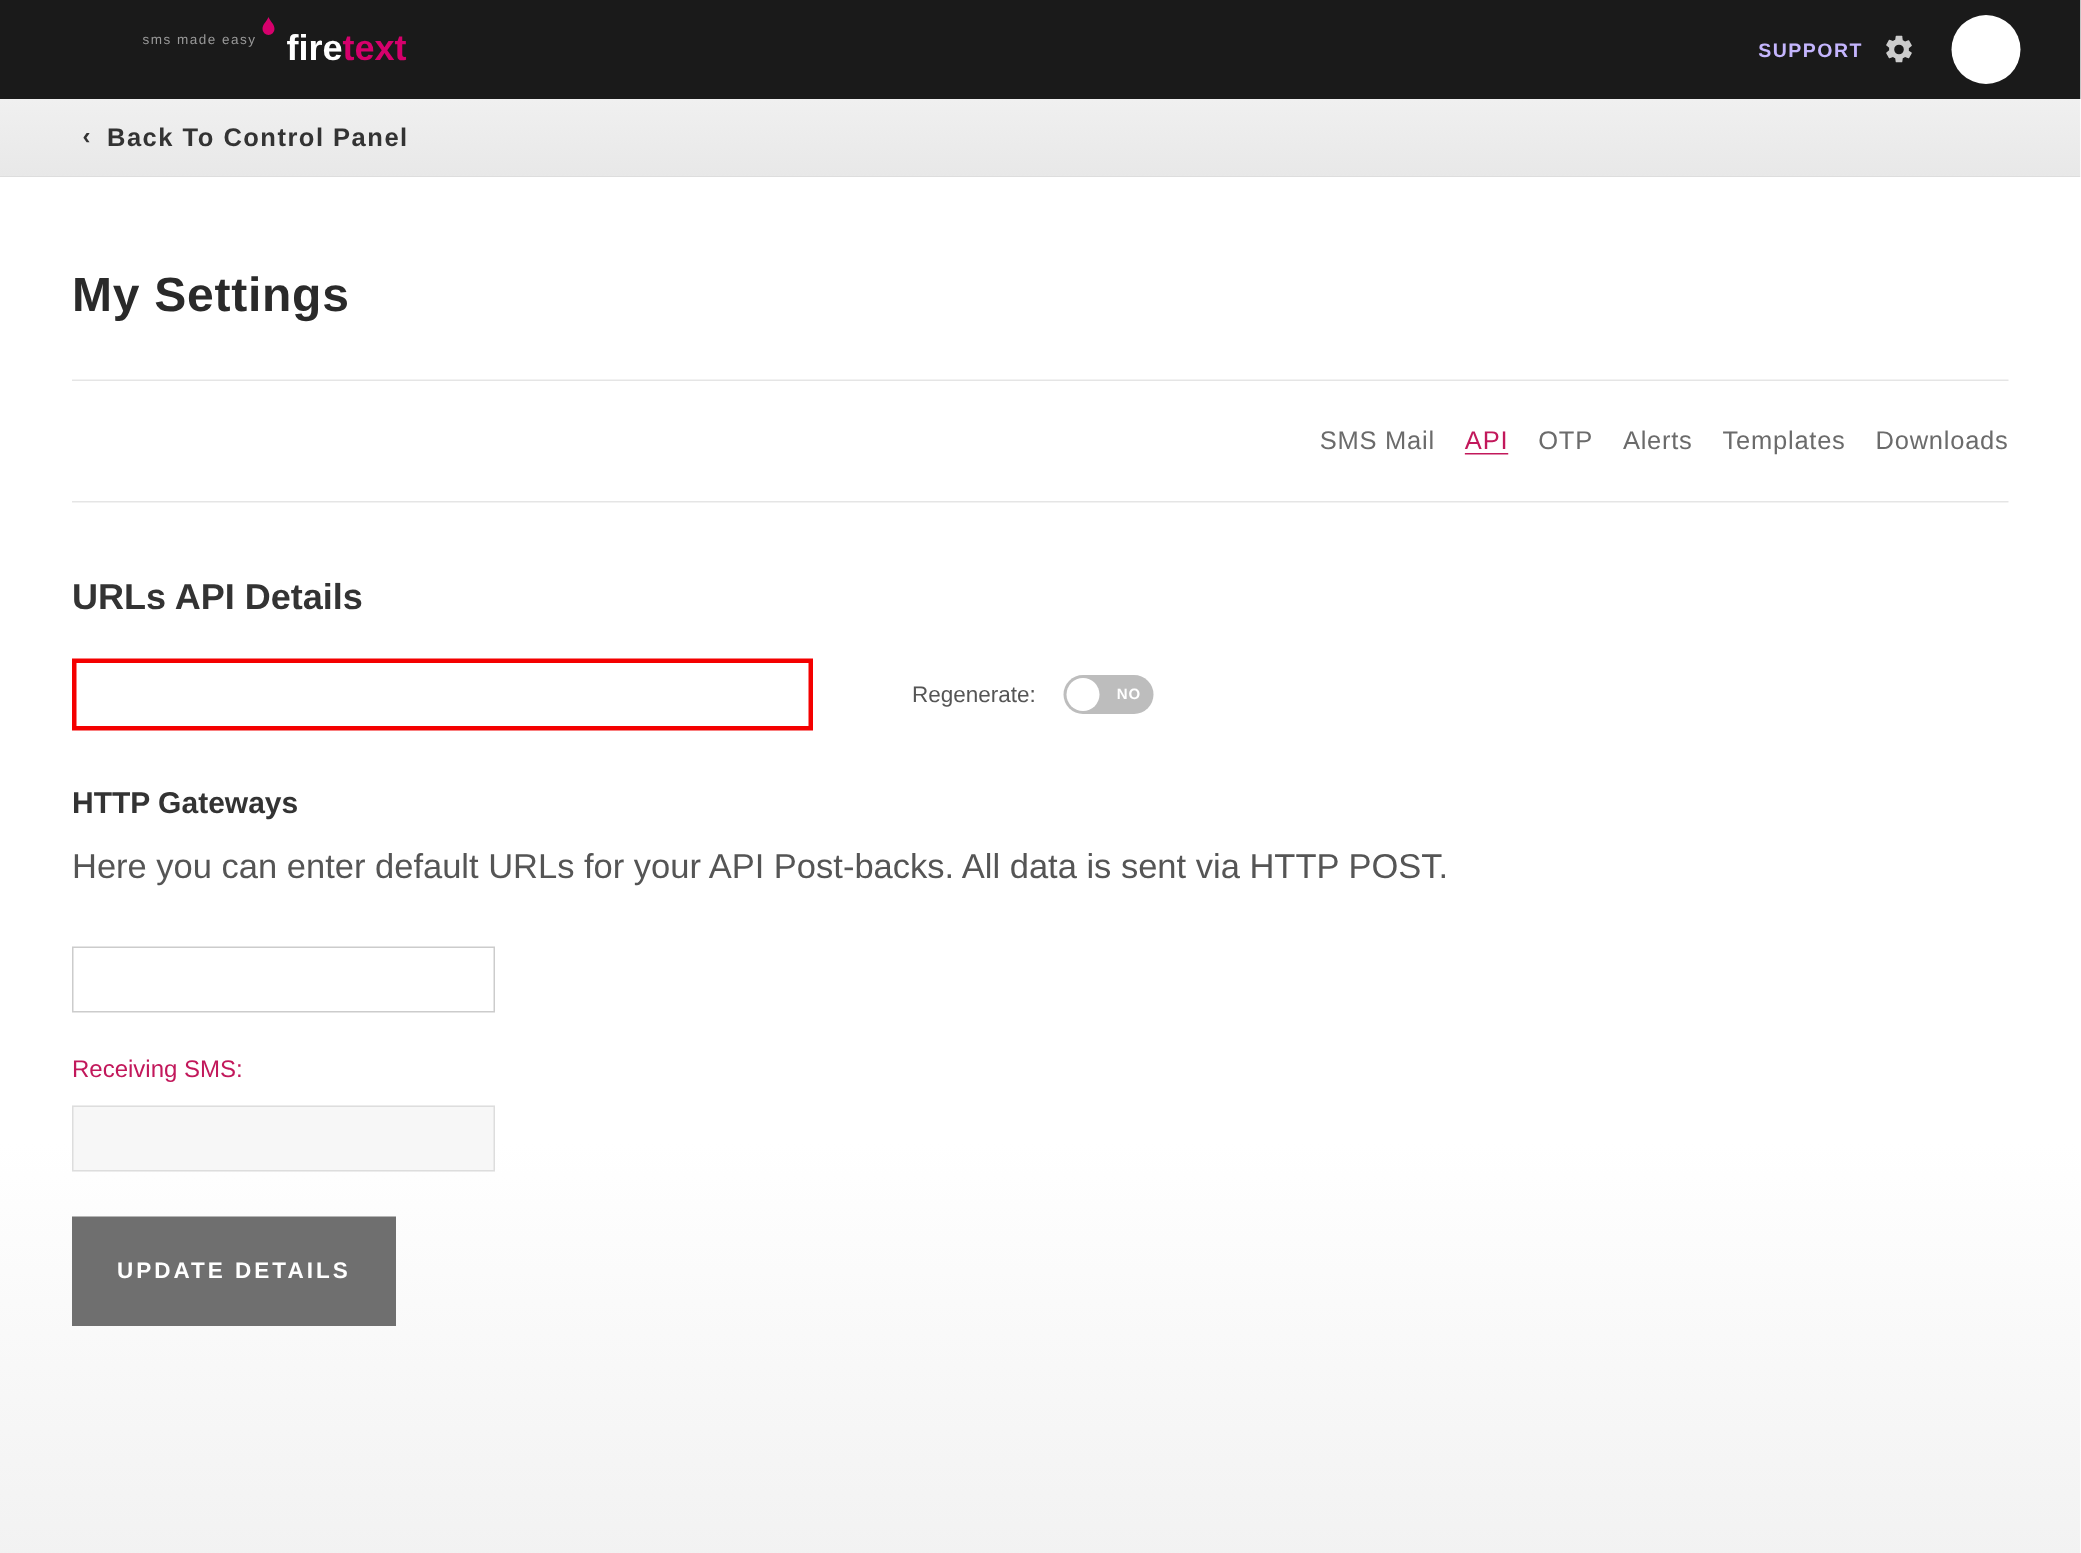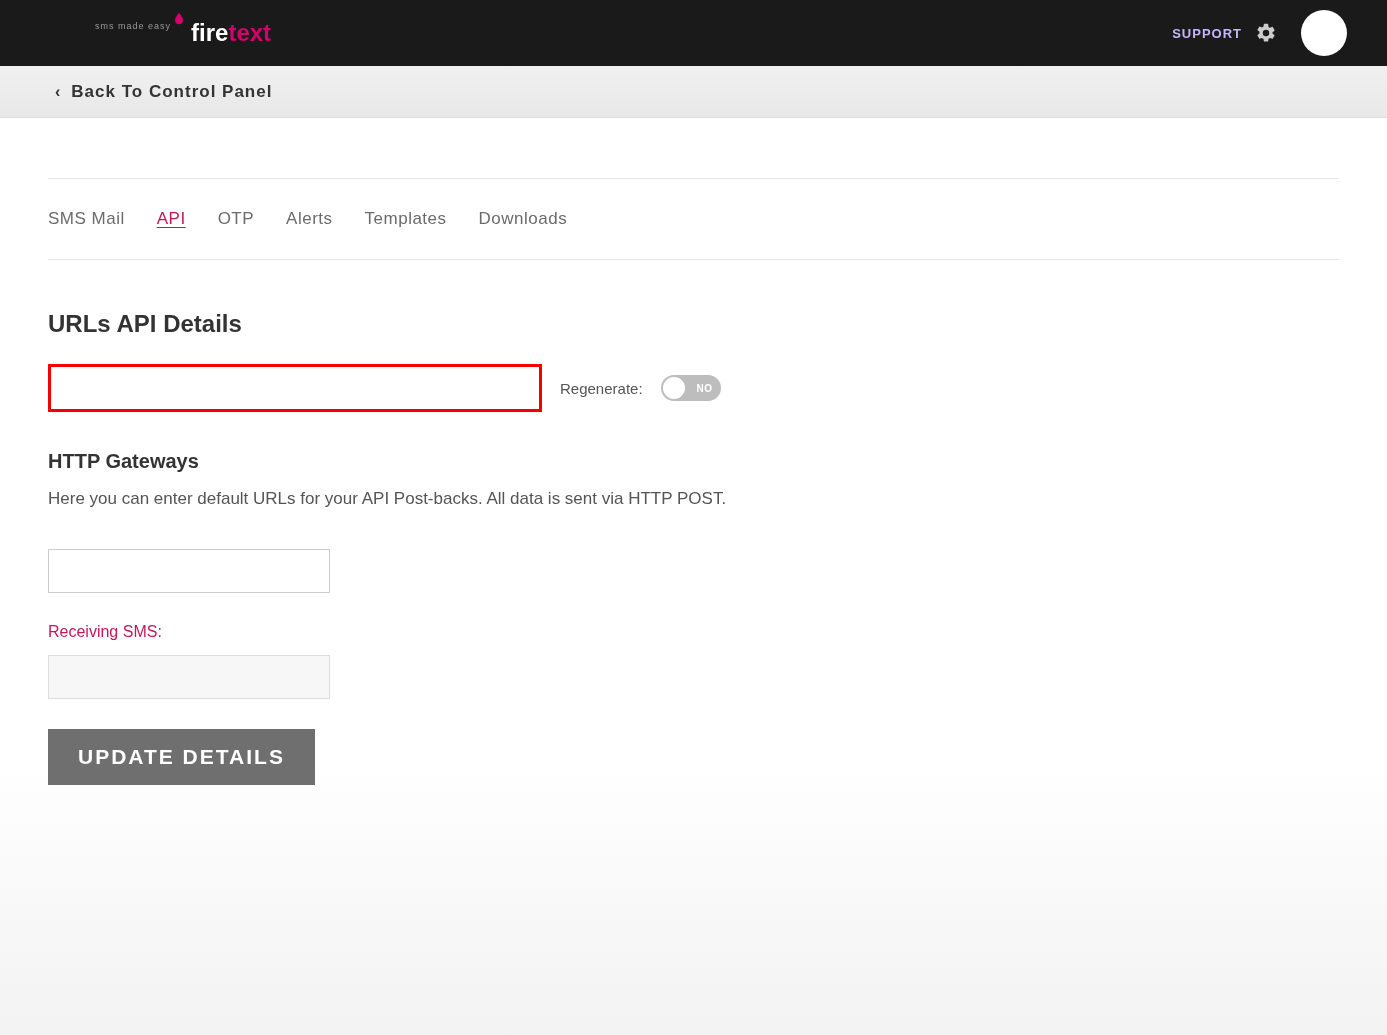"My Settings" h1.page-title { html: none -> <h1>My Settings</h1> }
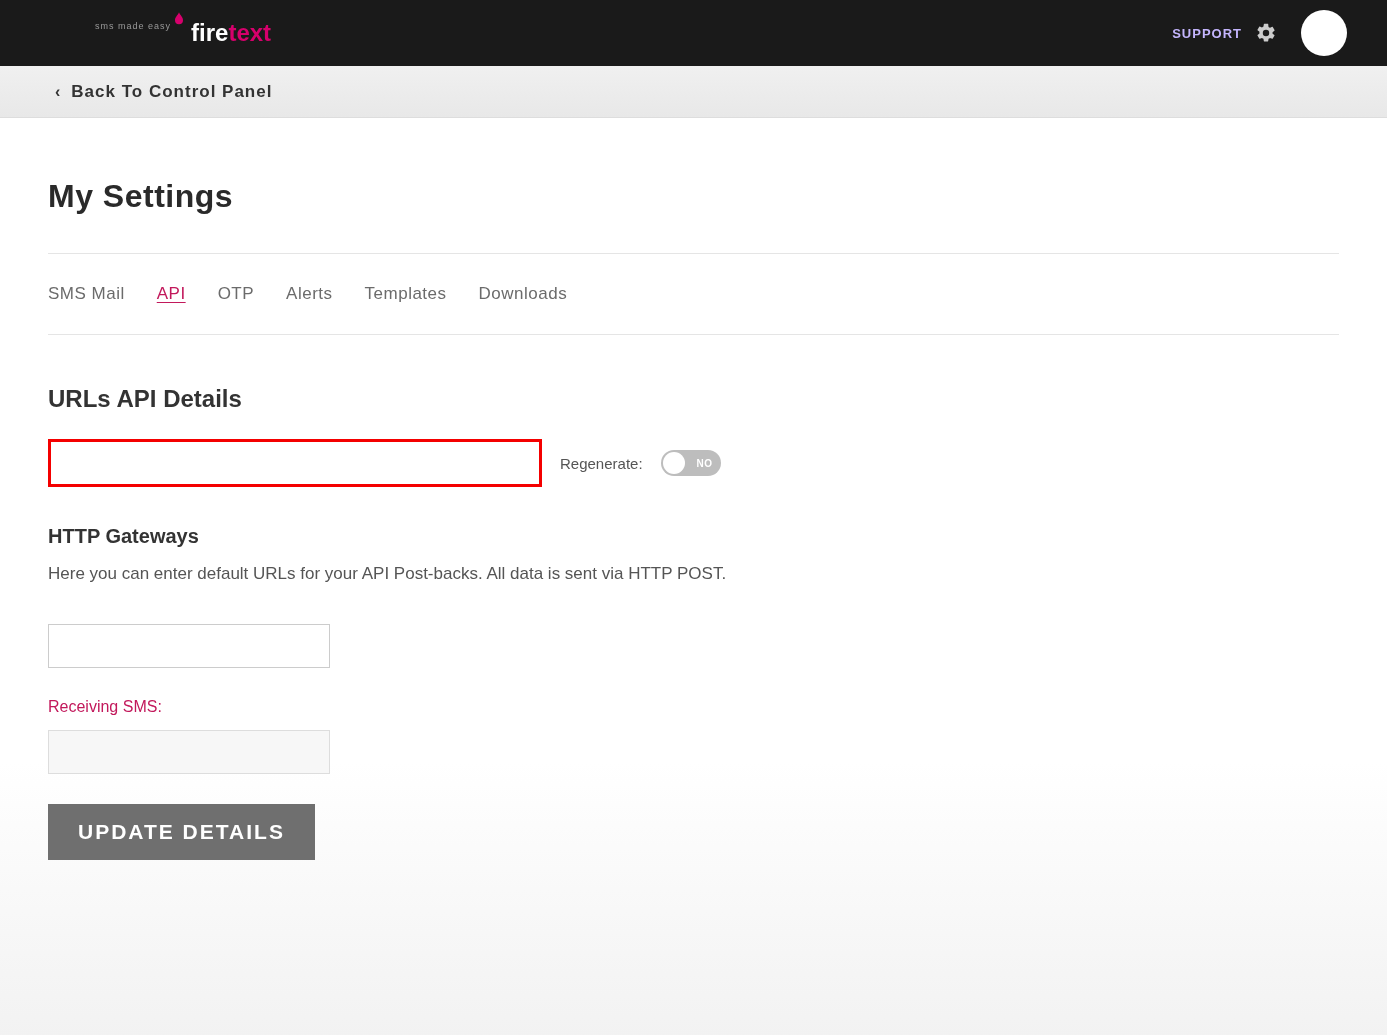"SMS Mail" .tabs { gap: 32px -> 20px; justify-content: none -> flex-end }
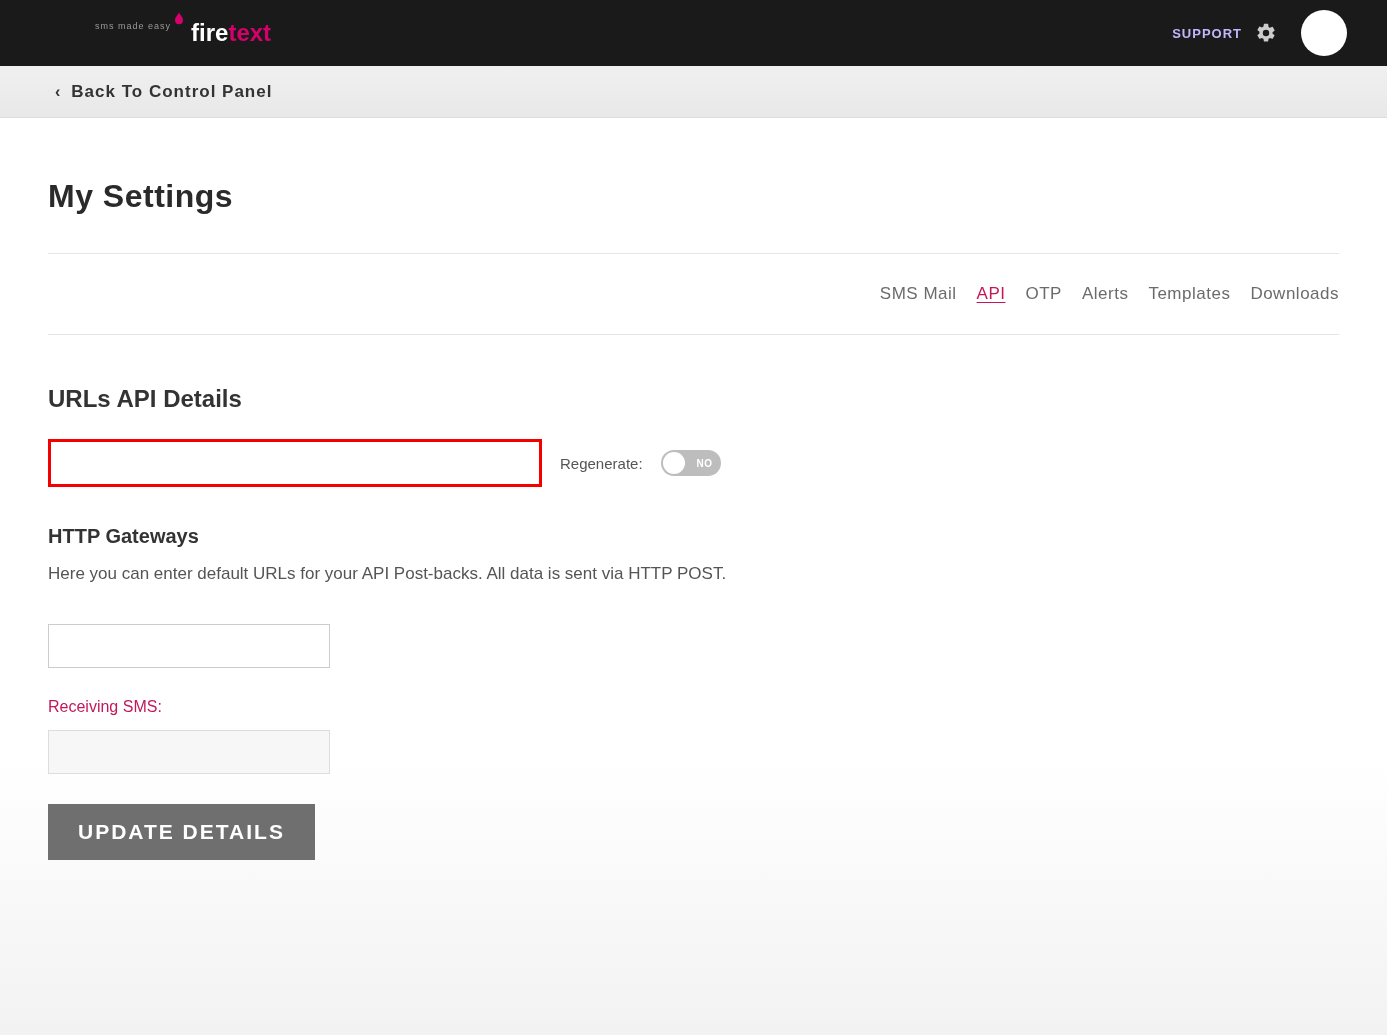"Regenerate:" .regen-label { margin-left: none -> 48px }
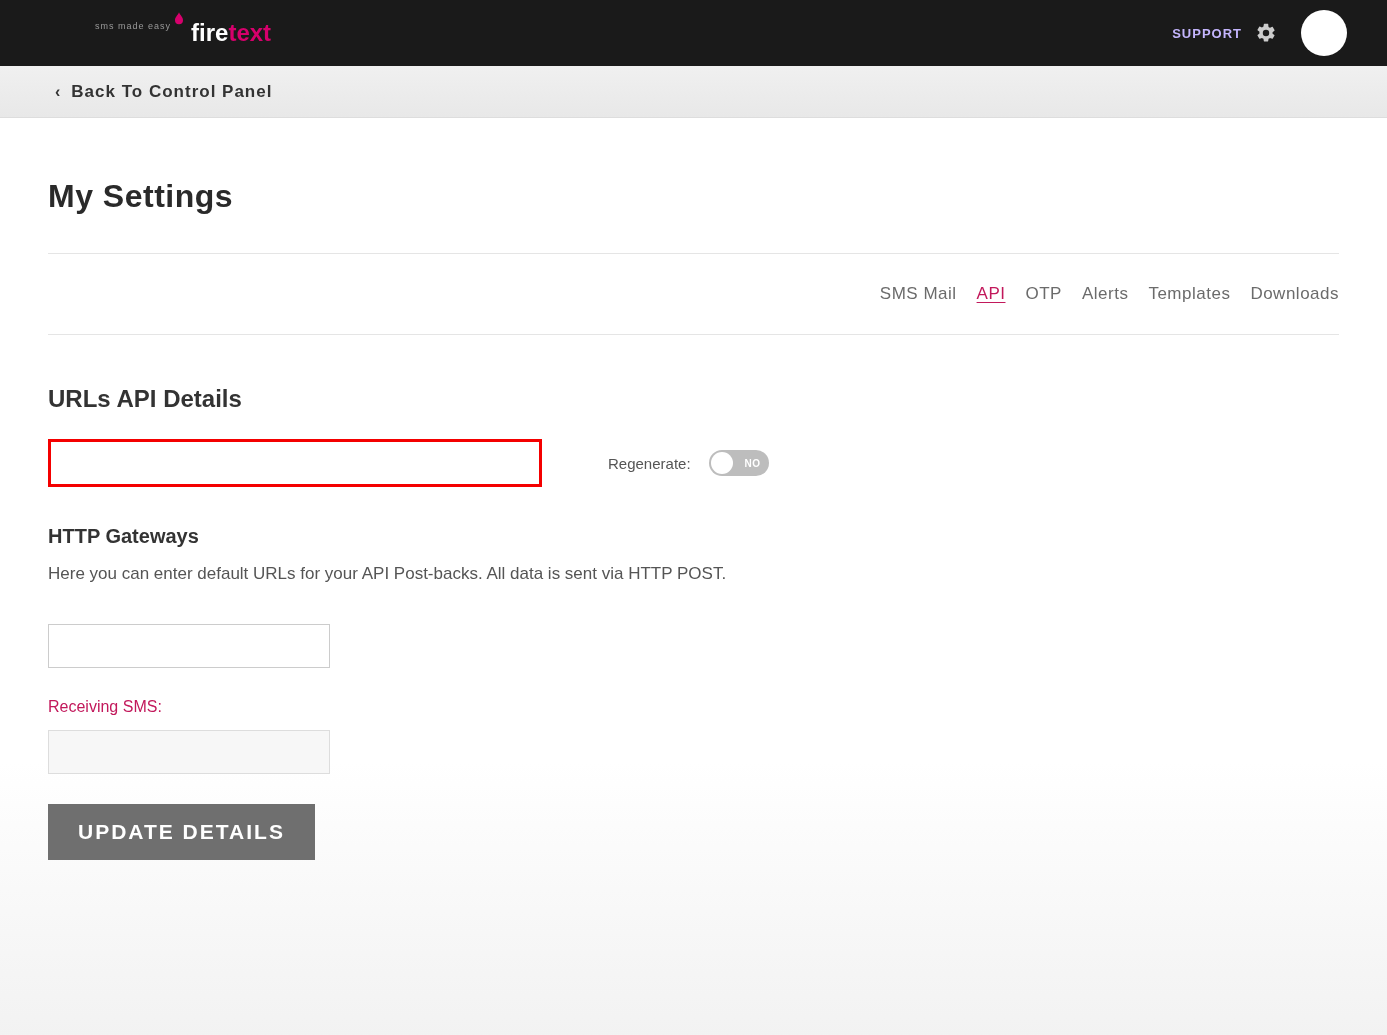"Here you can enter default" .sub-desc { font-size: 17px -> 23px }
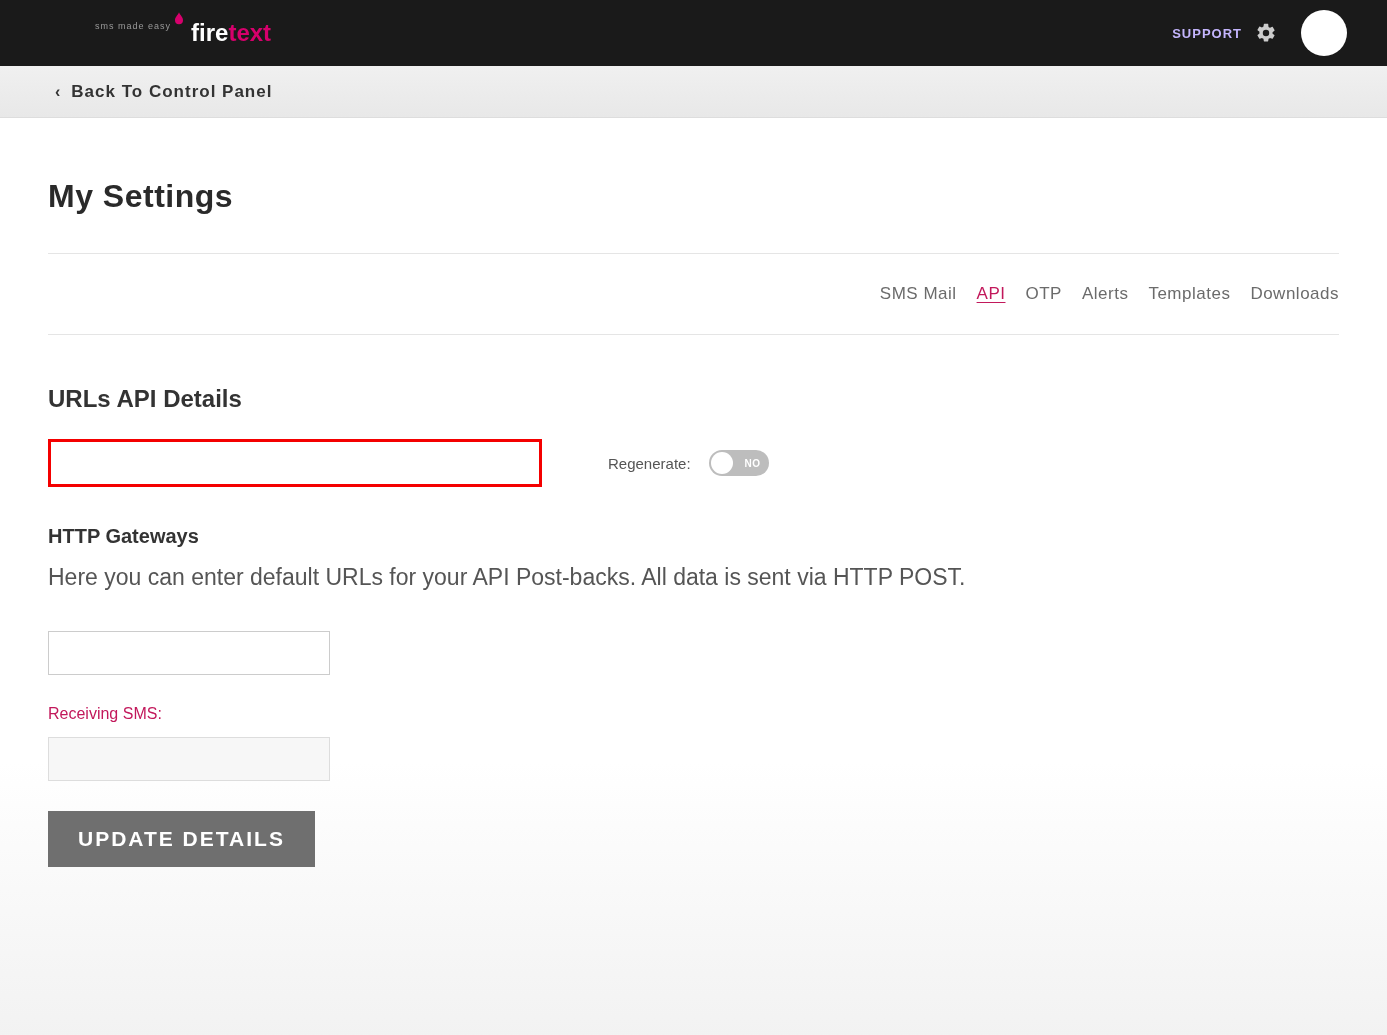"UPDATE DETAILS" .update-btn { font-size: 21px -> 15px; padding: 16px 30px -> 28px 30px }
